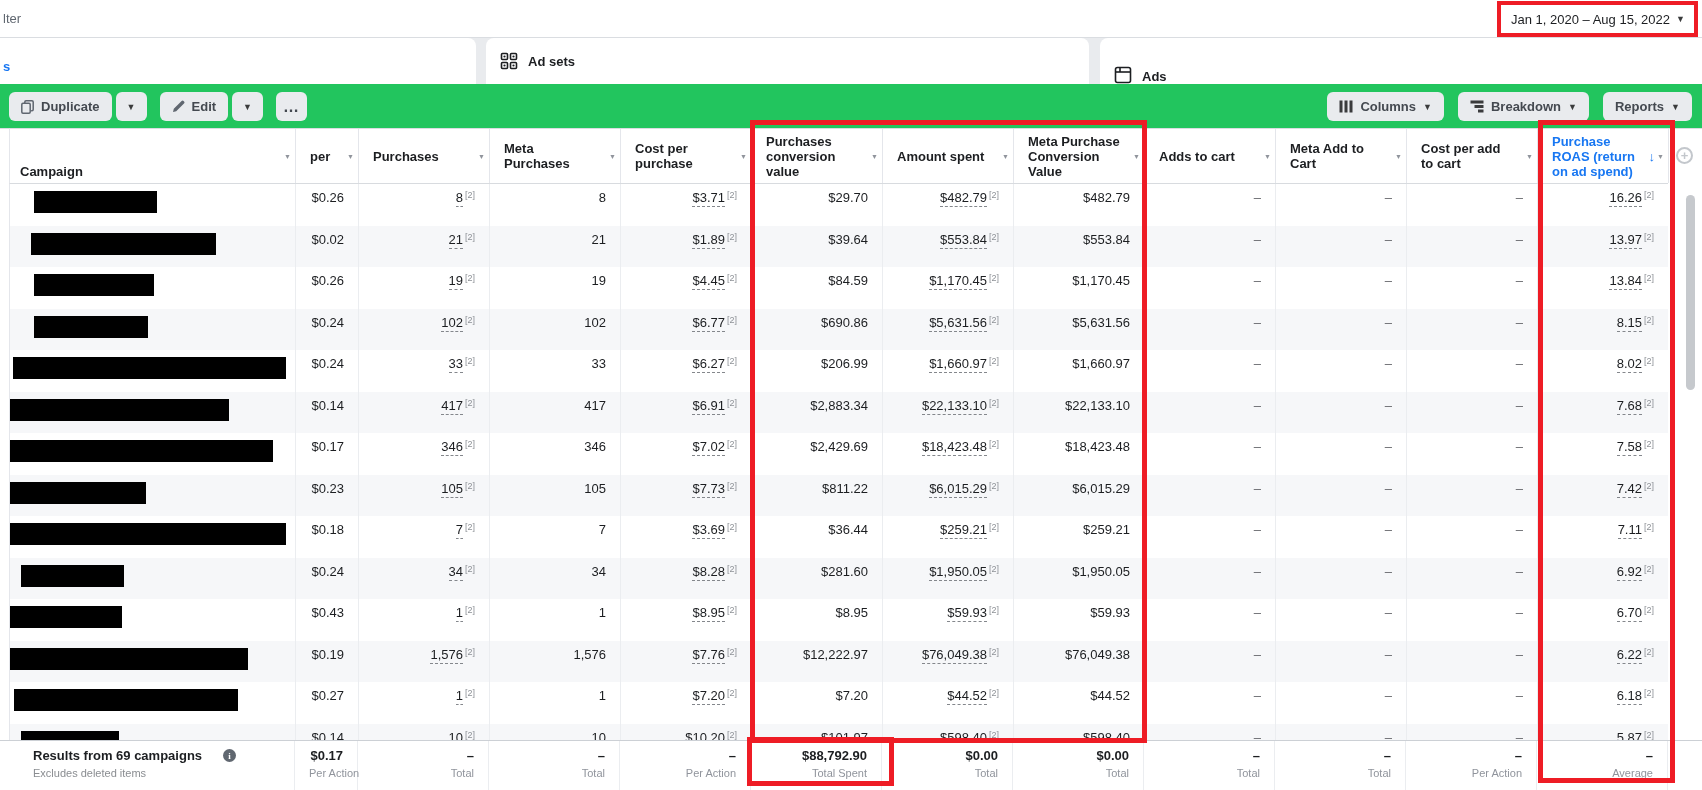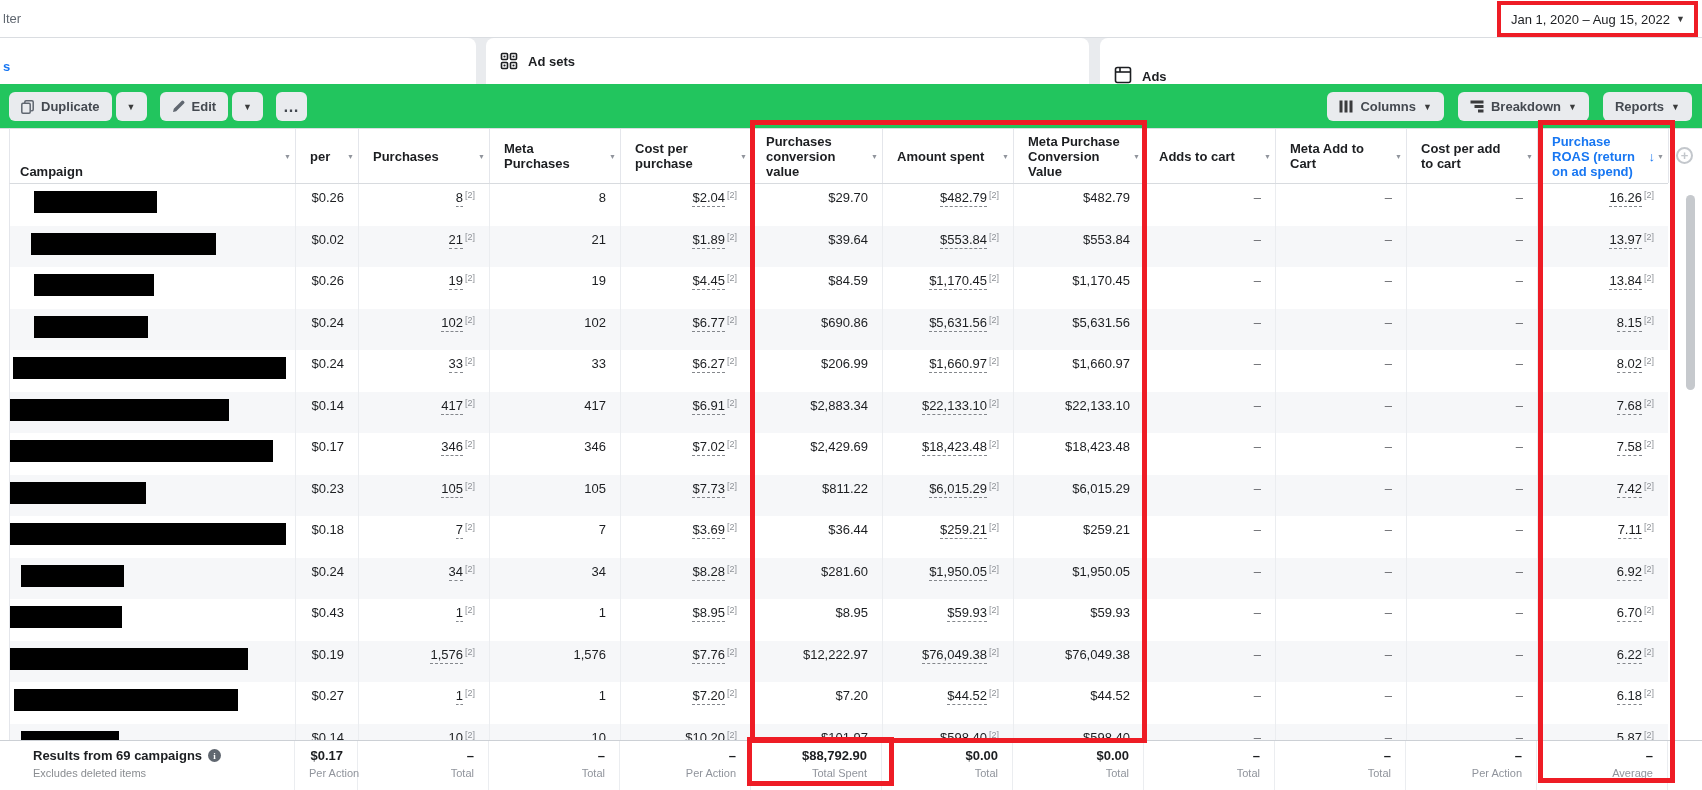"$2.04" span.val { text: $2.04 -> $3.71 }
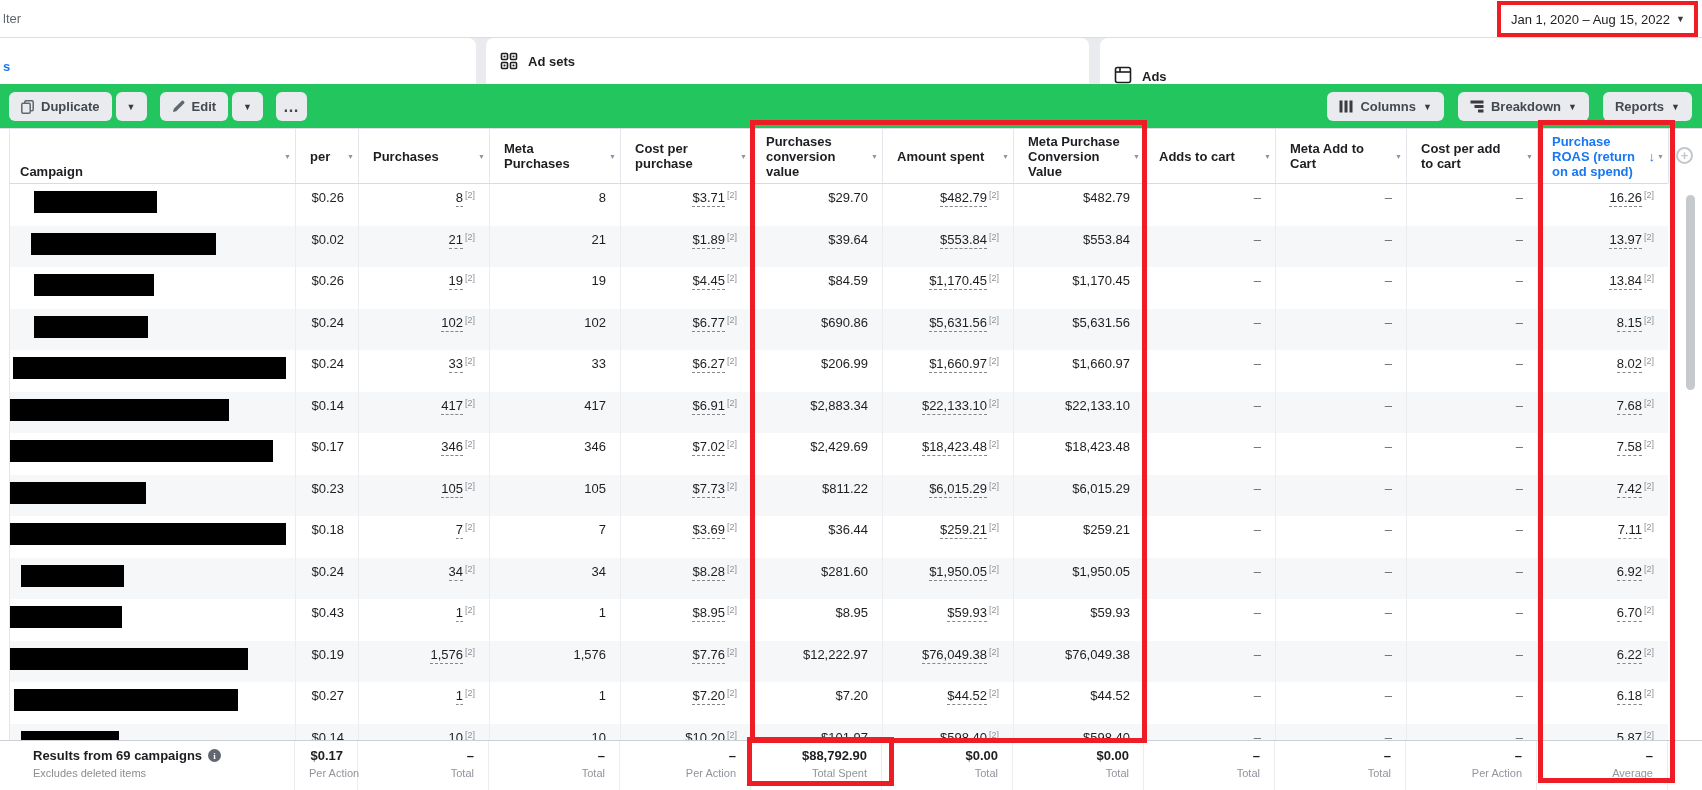"Results from 69 campaigns" #fresults .ftitle { gap: 6px -> 21px }
